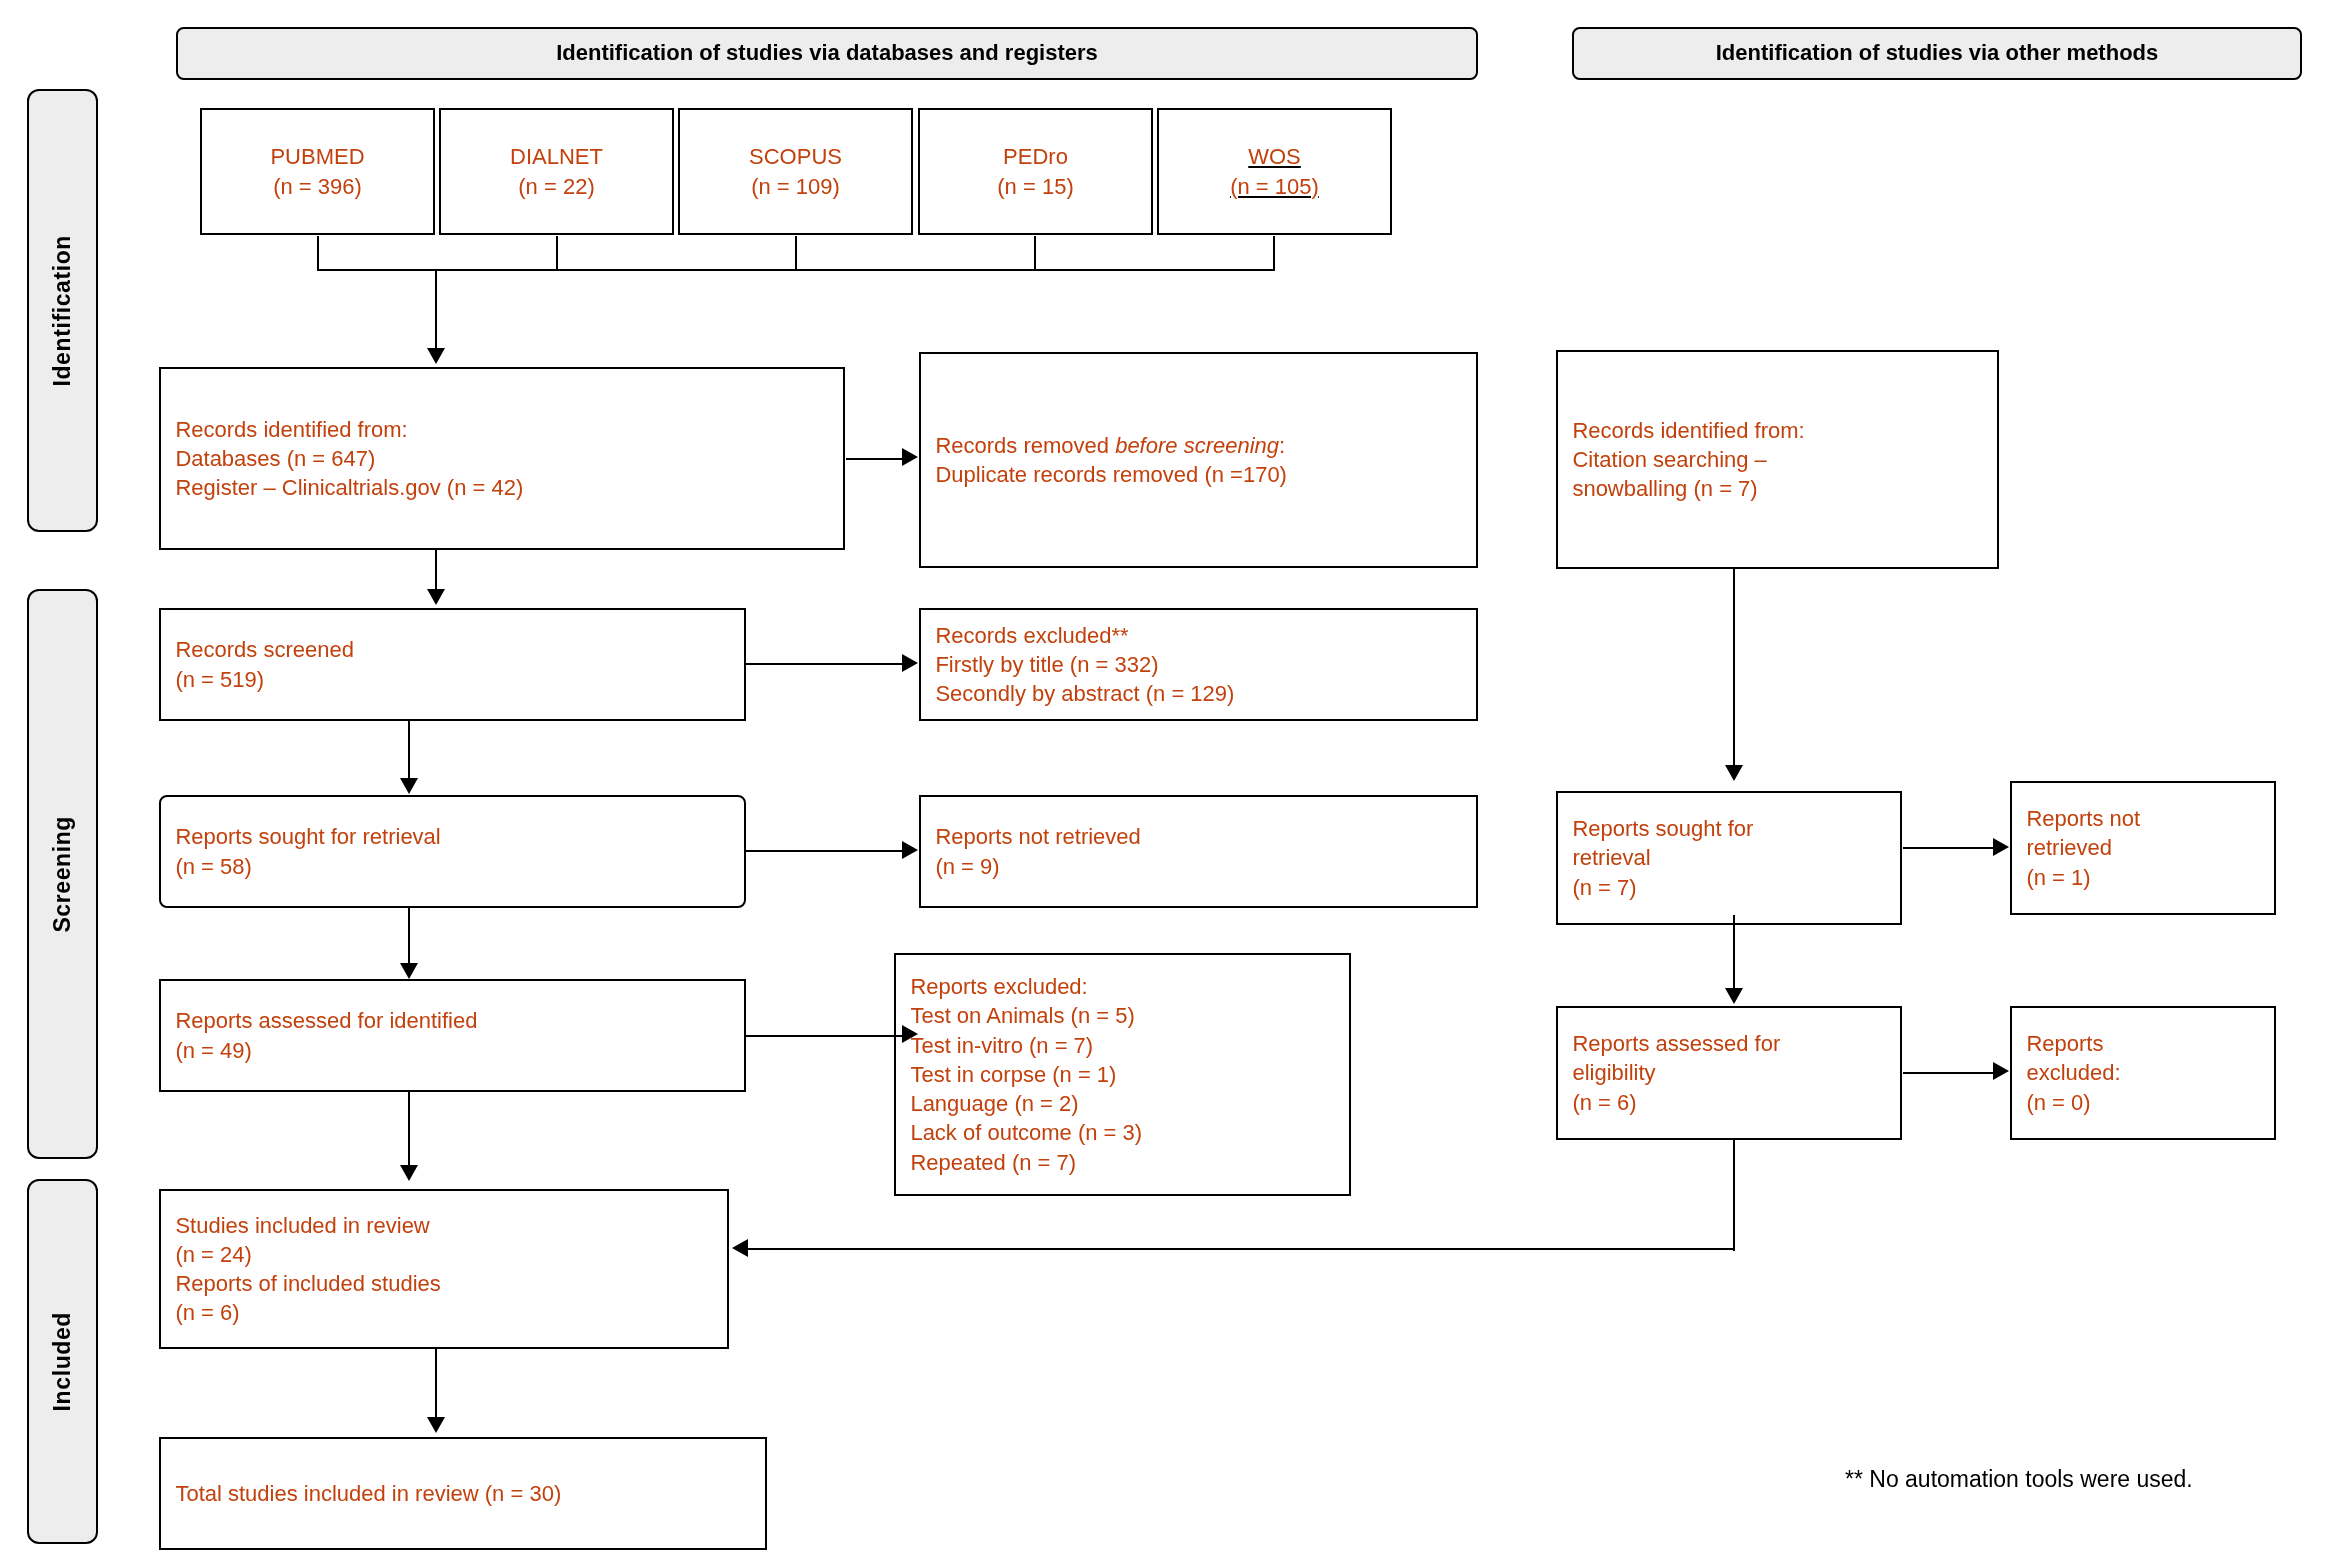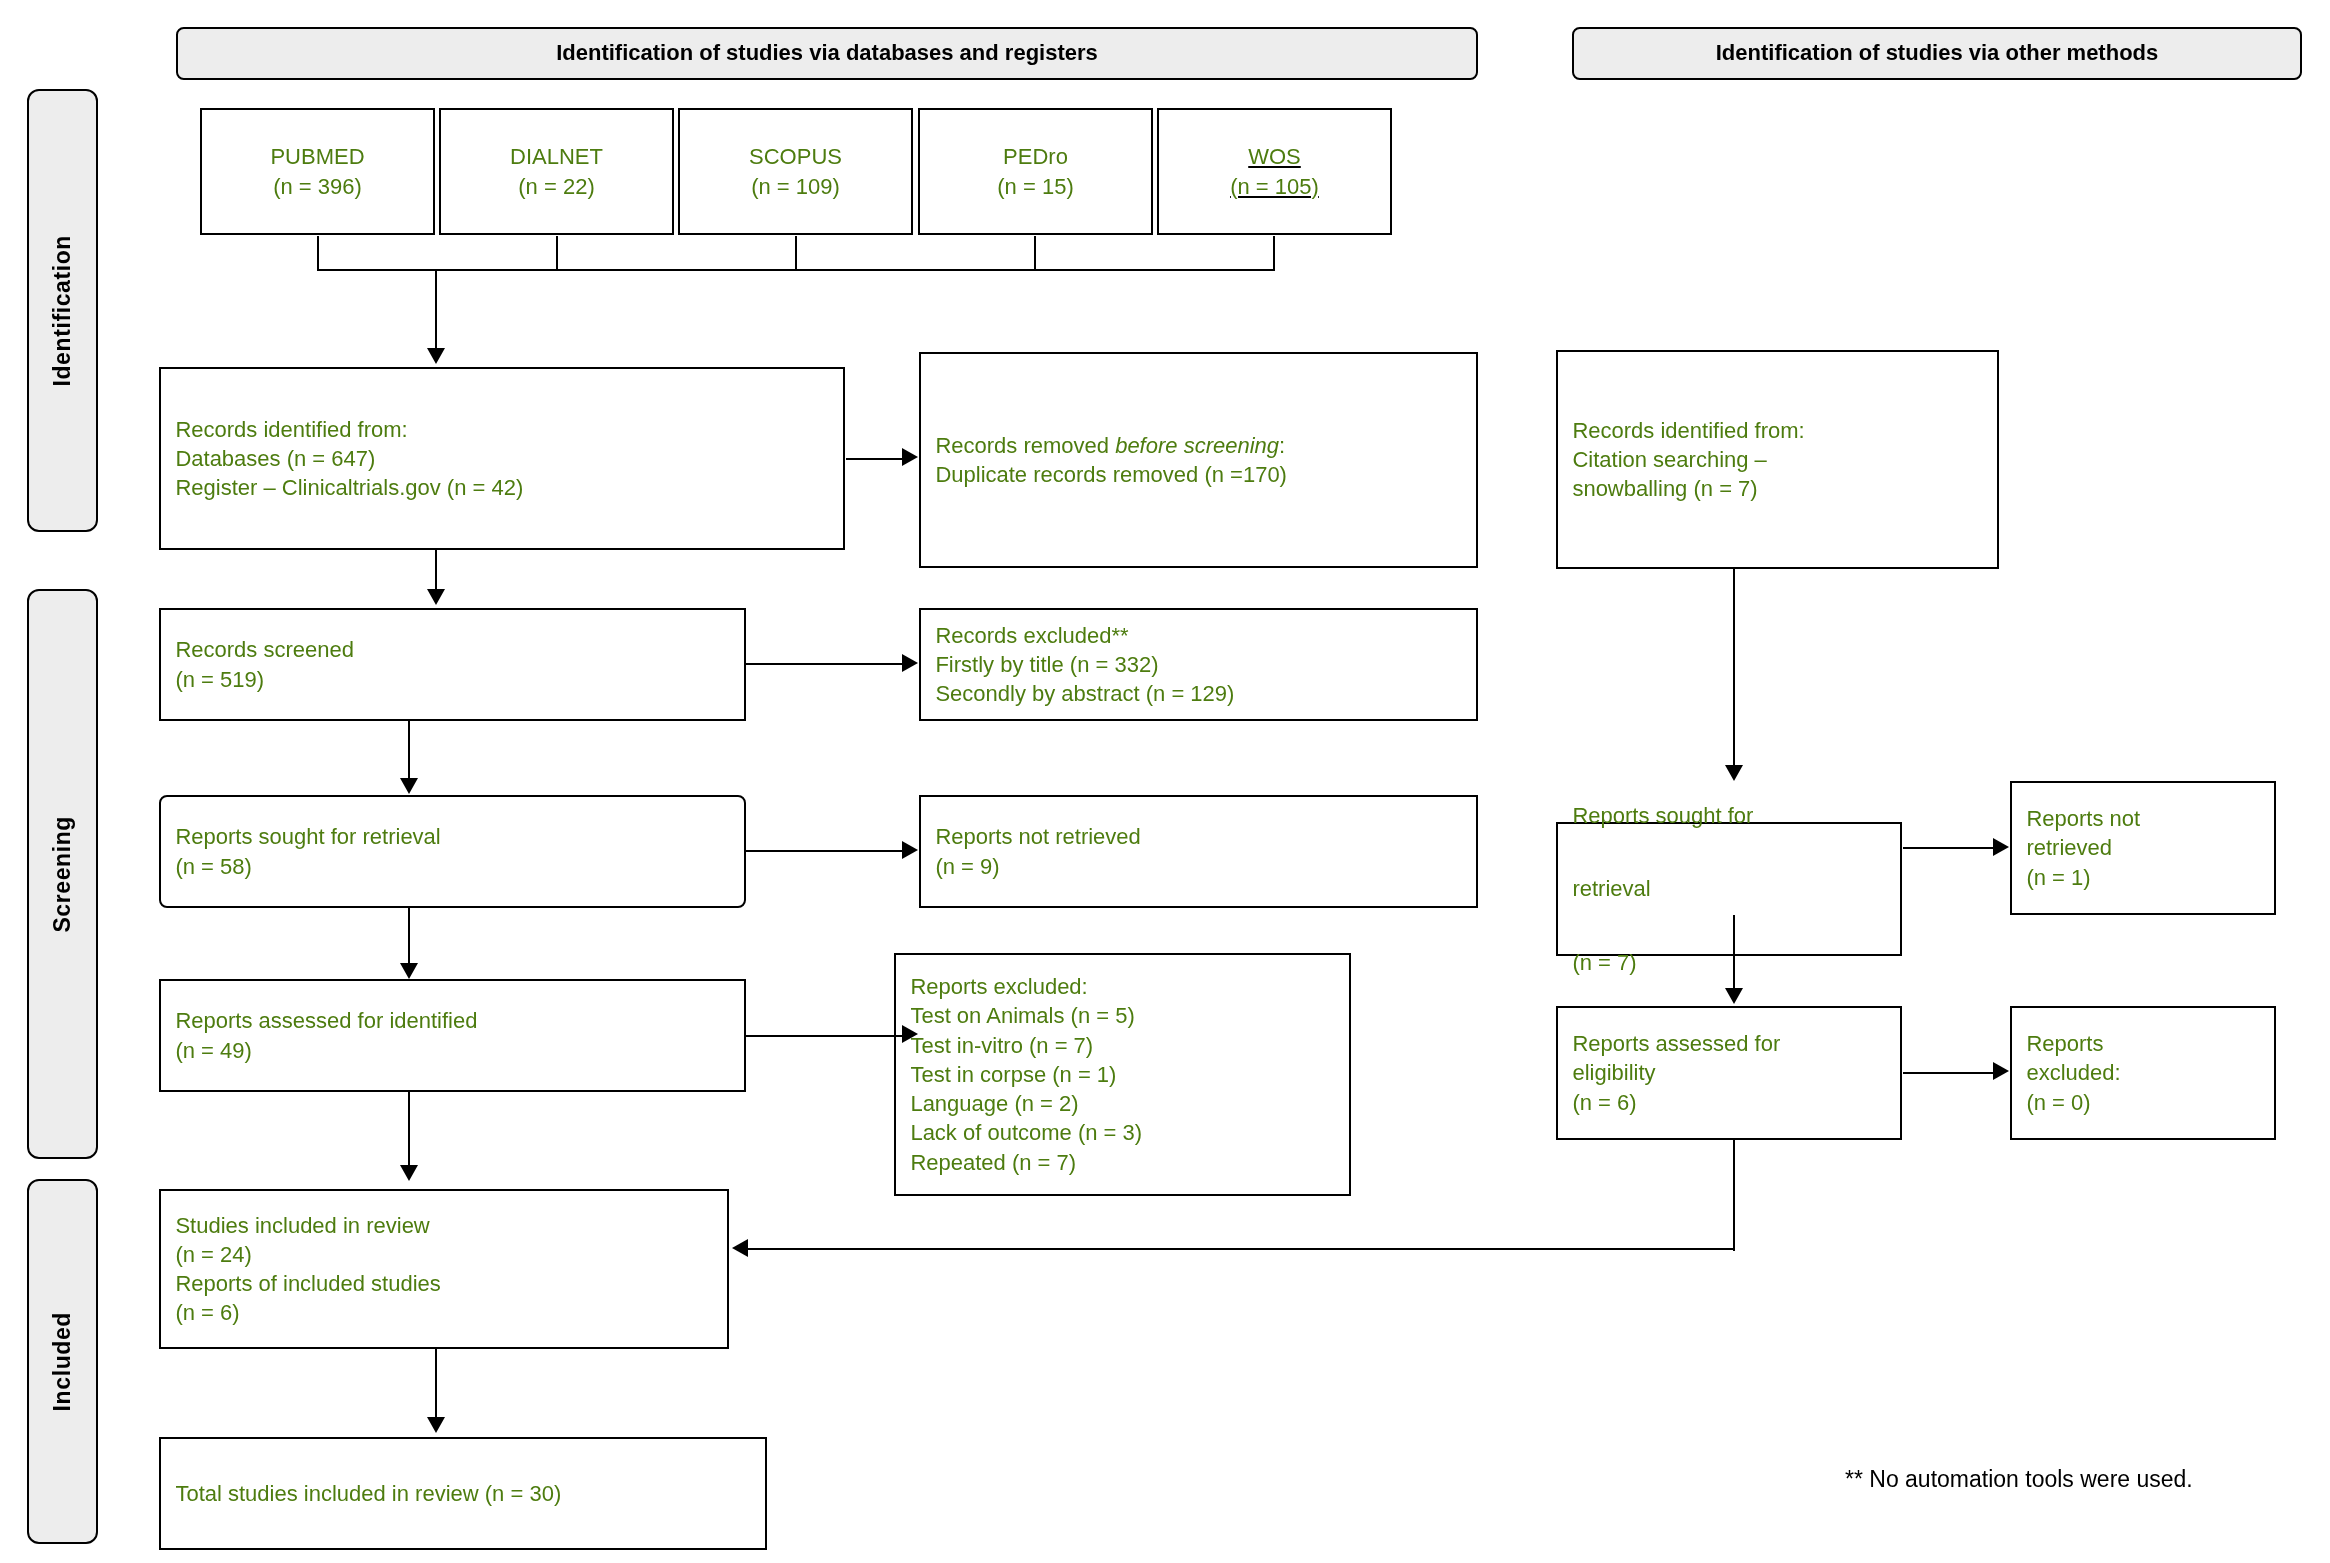"PUBMED" .node .txt { color: #4d7c0f -> #c2410c }
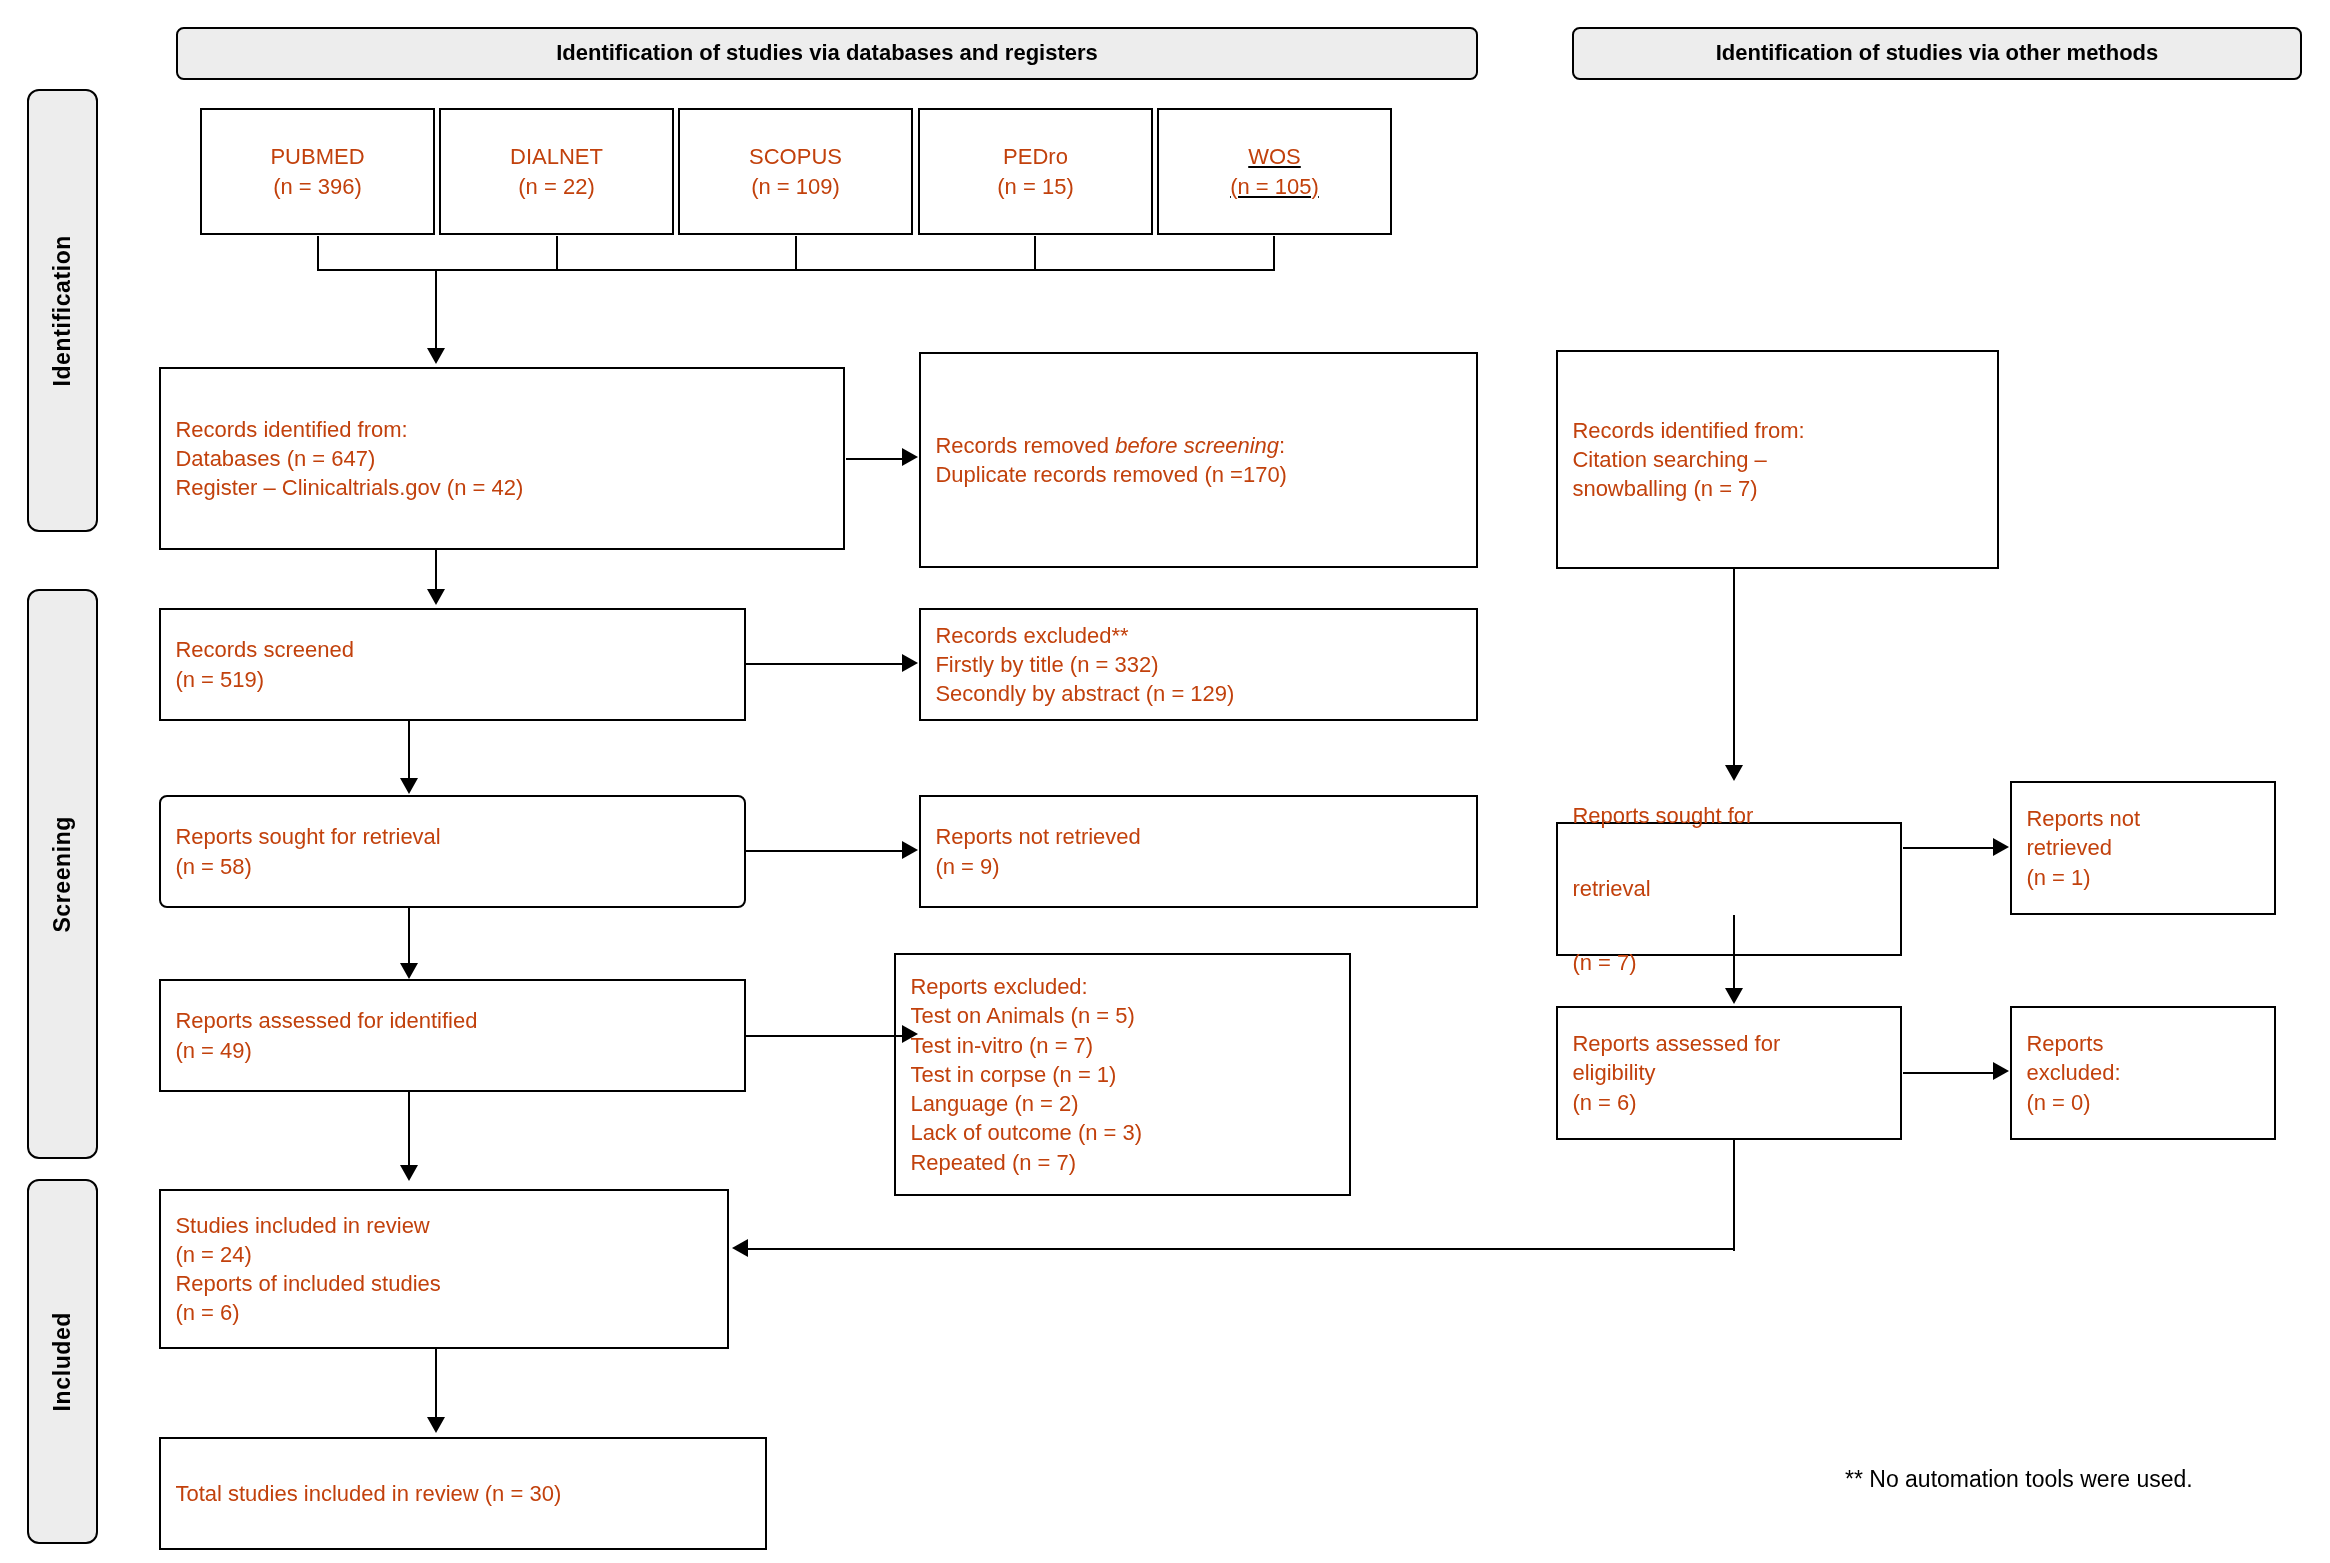"Reports sought for" div.node { gap: 44px -> none; top: 822px -> 791px }
